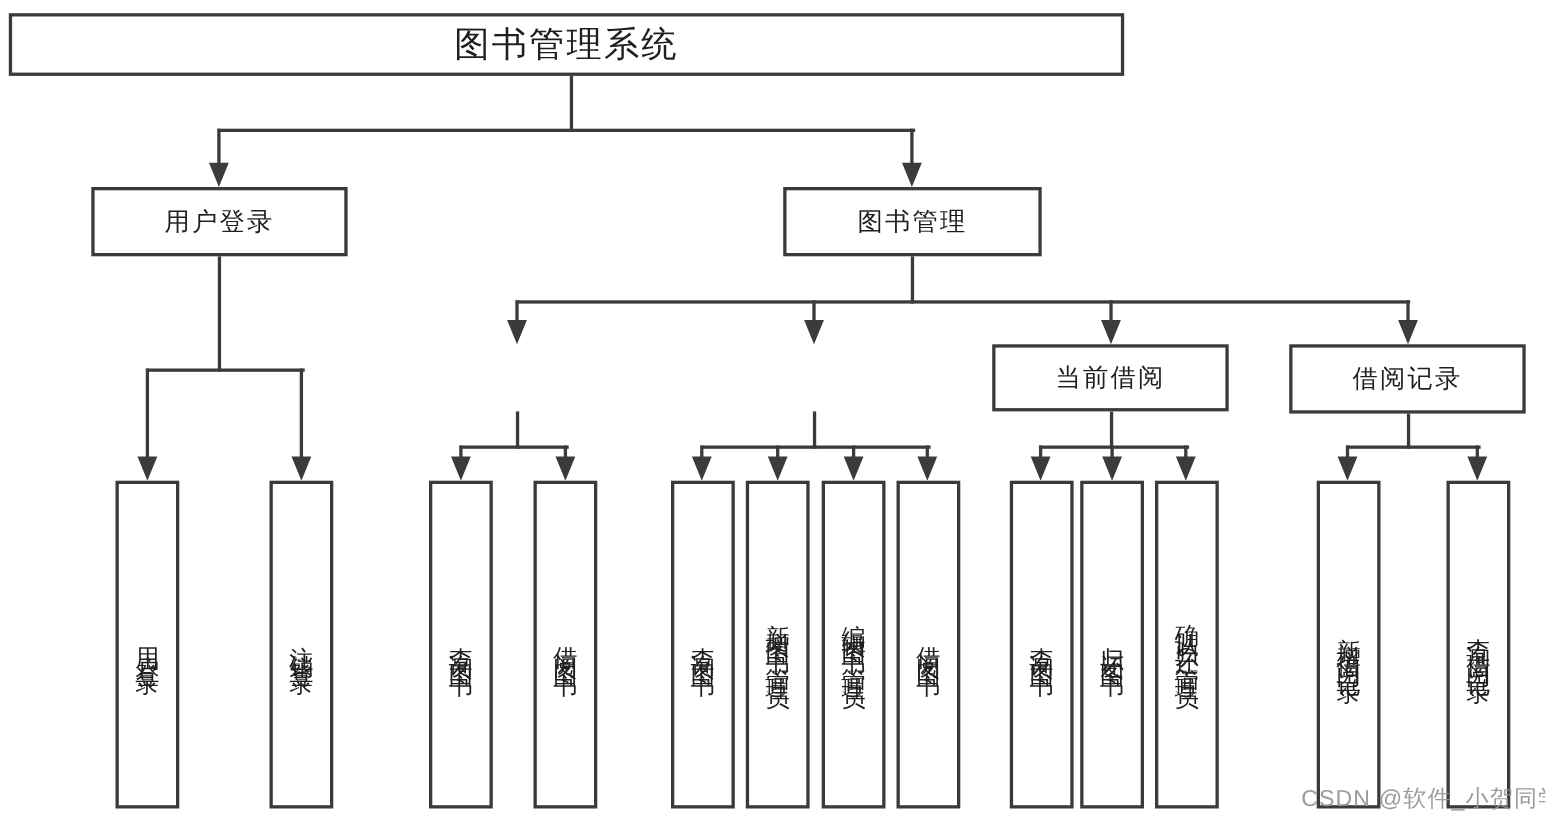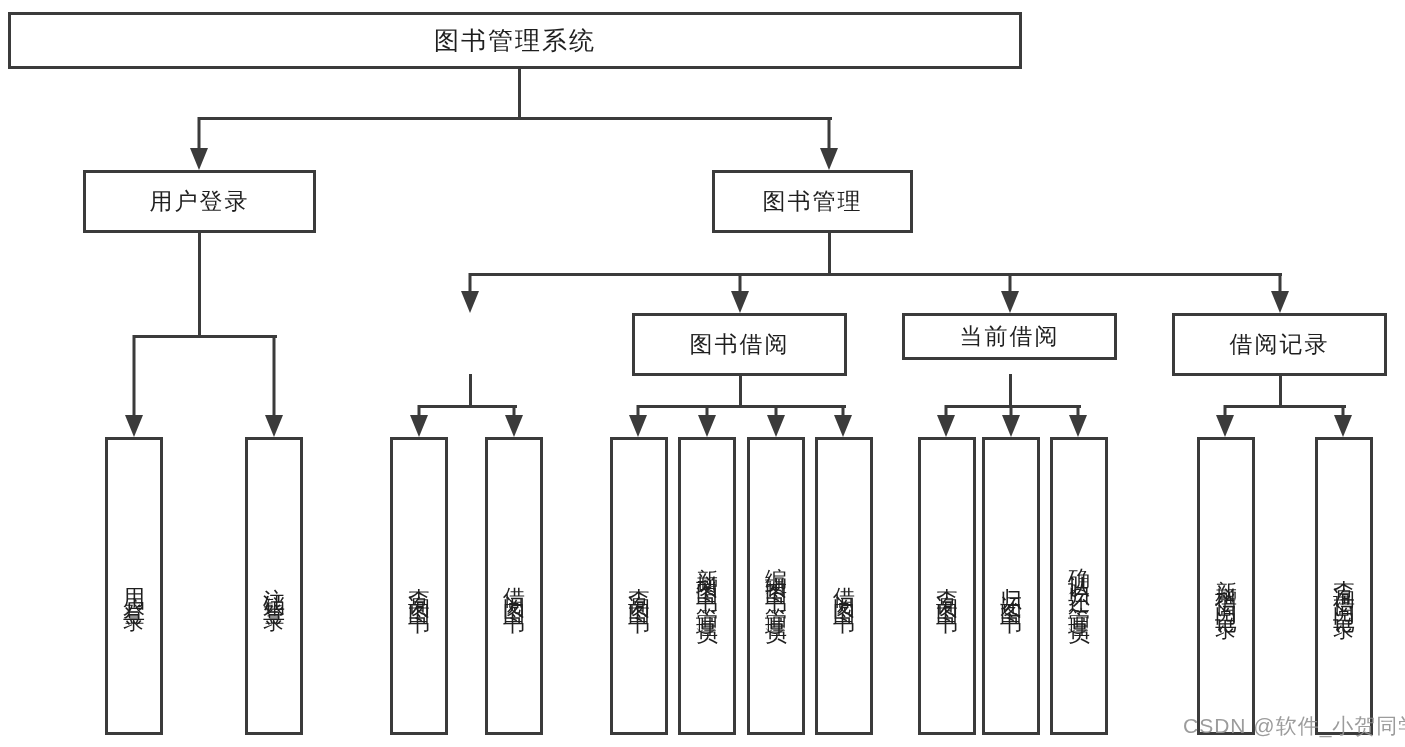"图书管理系统" .rootbox { font-size: 25px -> 32px }
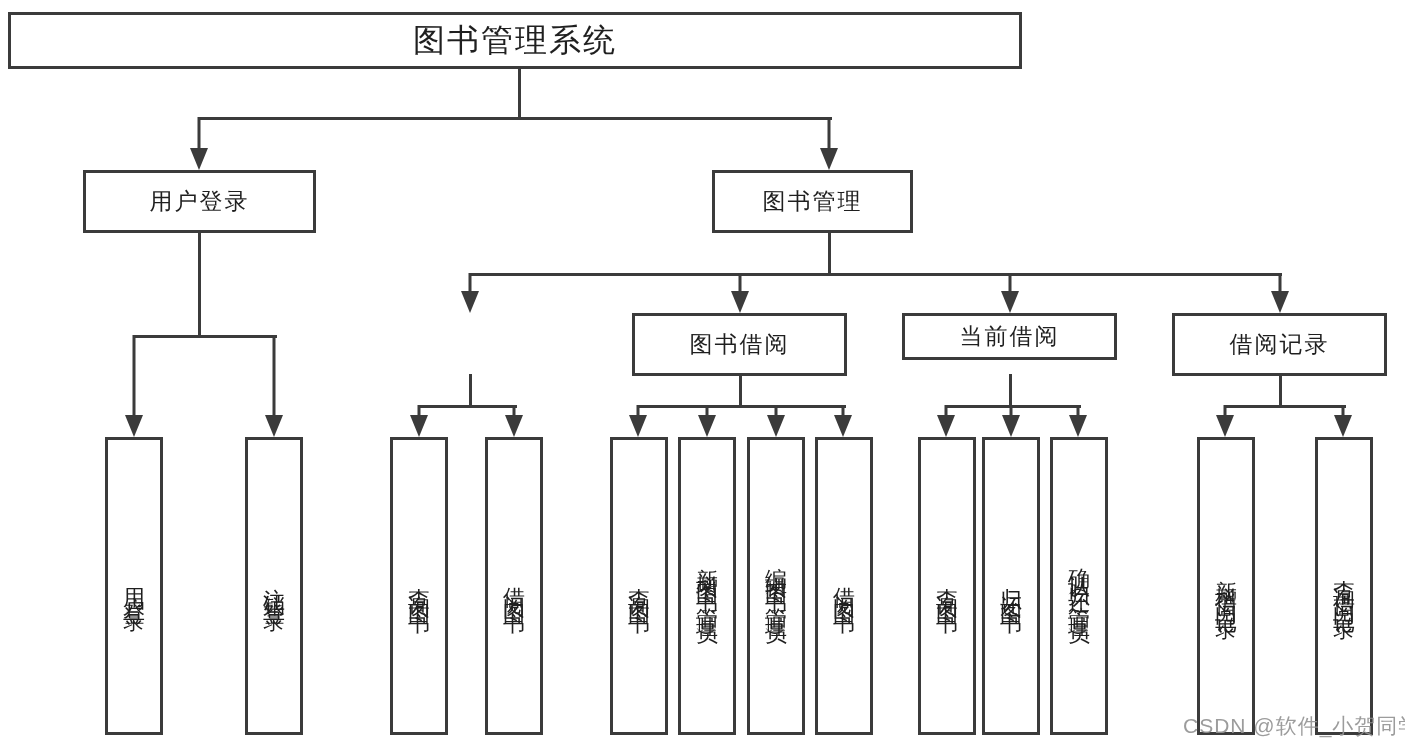"图书管理" div.box { width: 201px -> 235px }
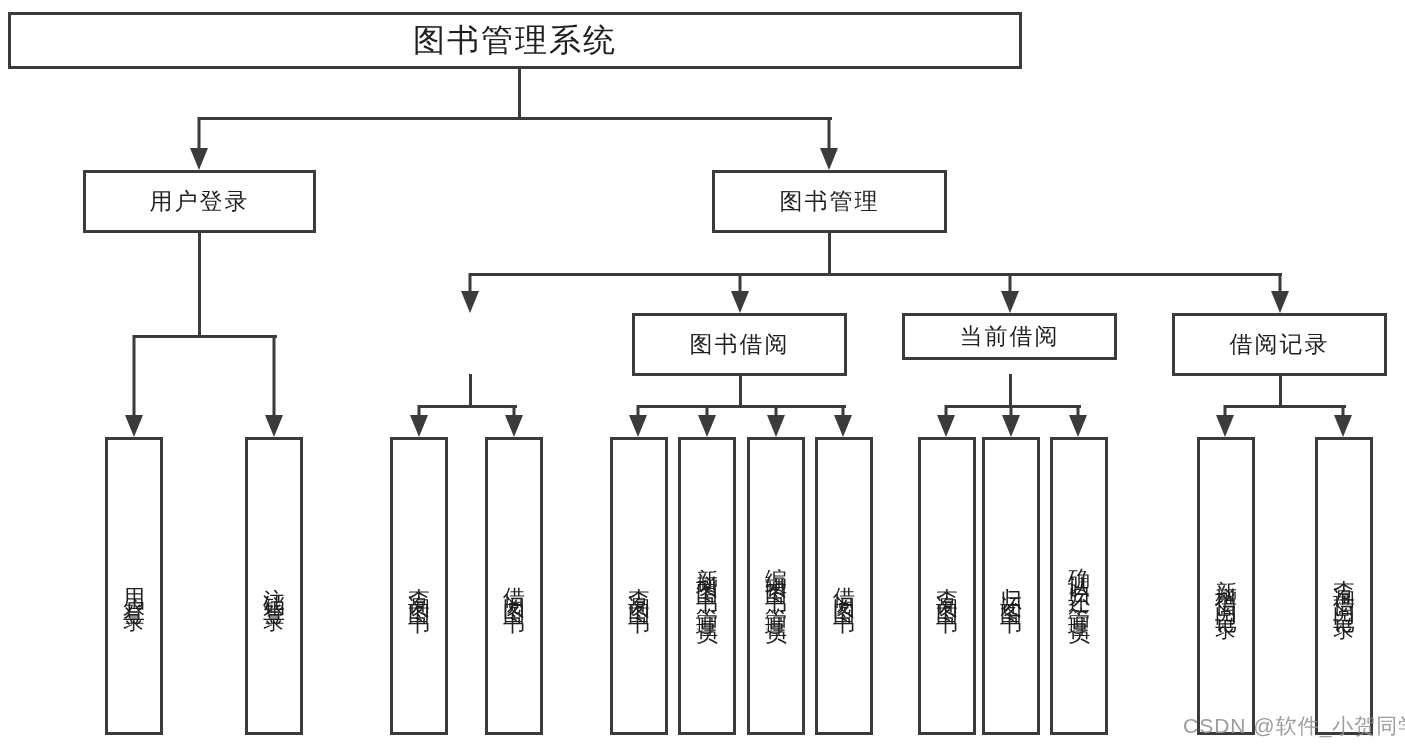"图书借阅" div.box { html: <div>图书借阅</div> -> none }
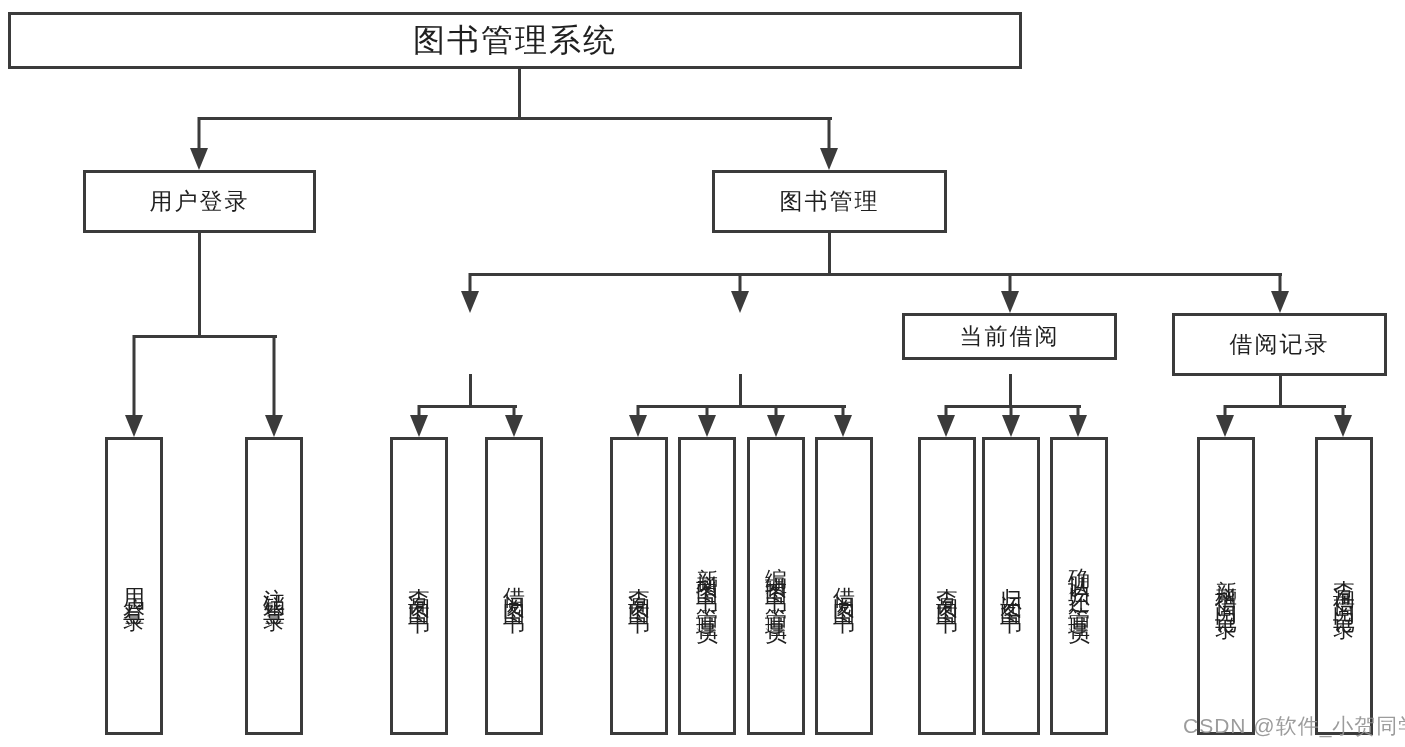"当前借阅" div.box { height: 47px -> 61px }
